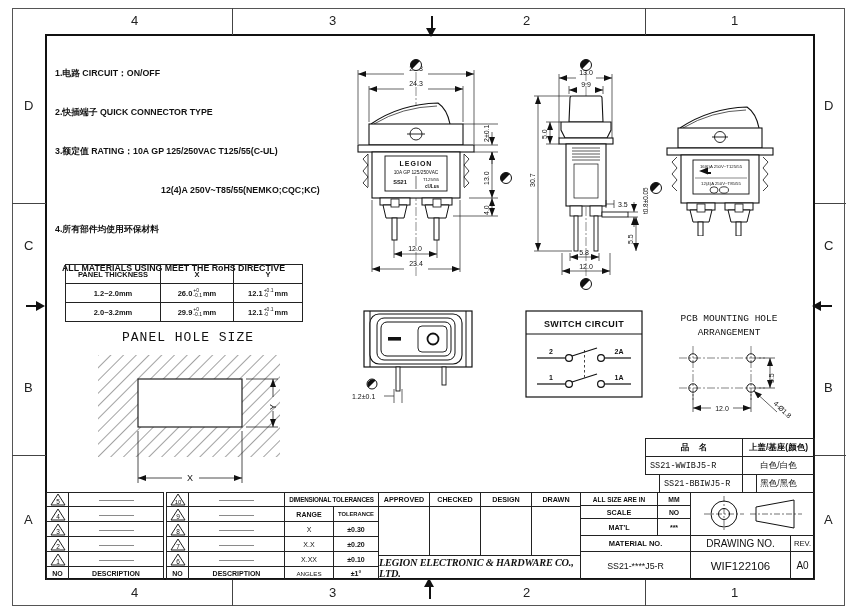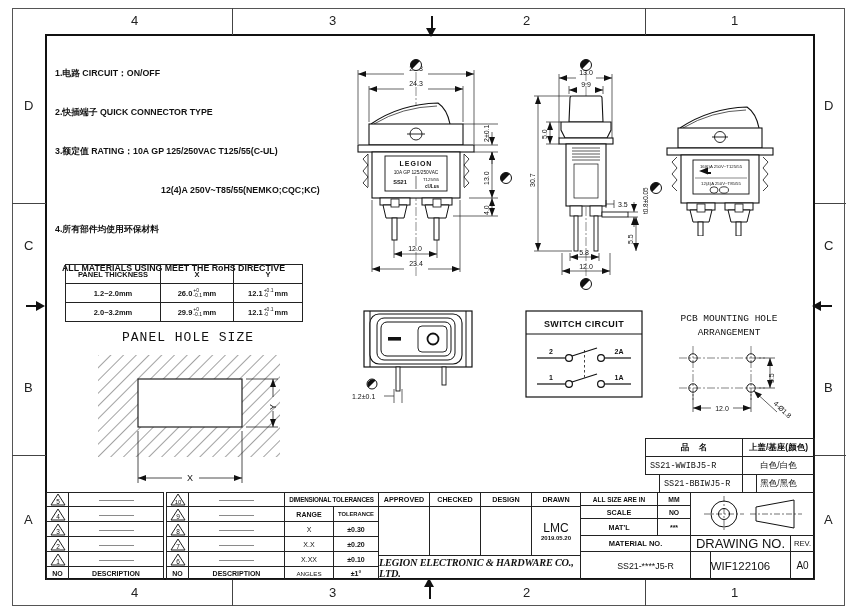"LMC" div.cell { html: <div> <span>LMC</span> <span>2019.05.20</span> </div> -> none }
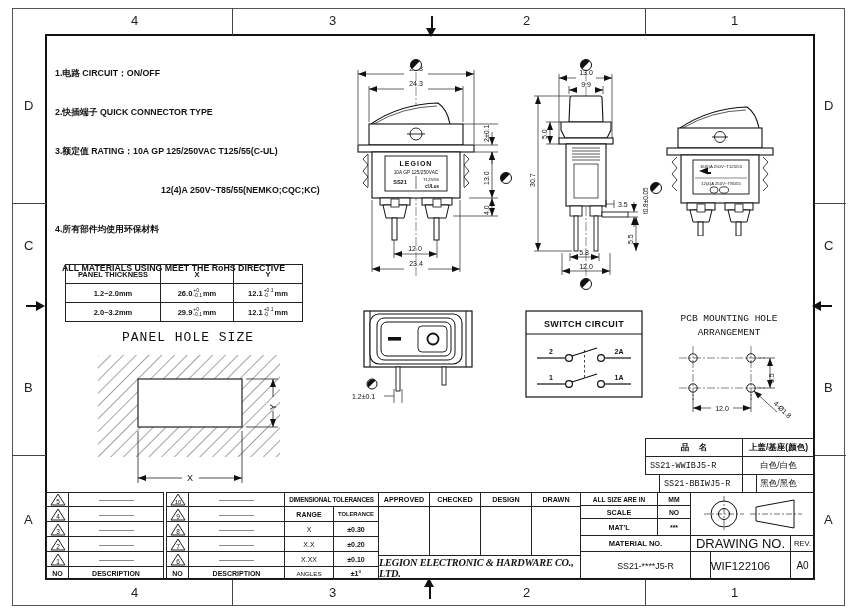"DRAWING NO." div.cell { font-size: 13px -> 10px }
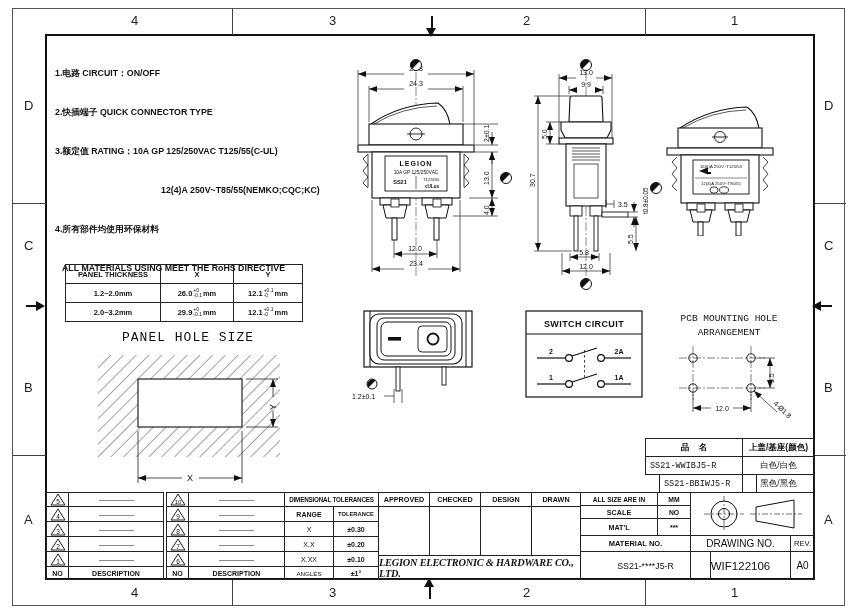"SS21-****J5-R" div.cell { width: 131px -> 111px }
